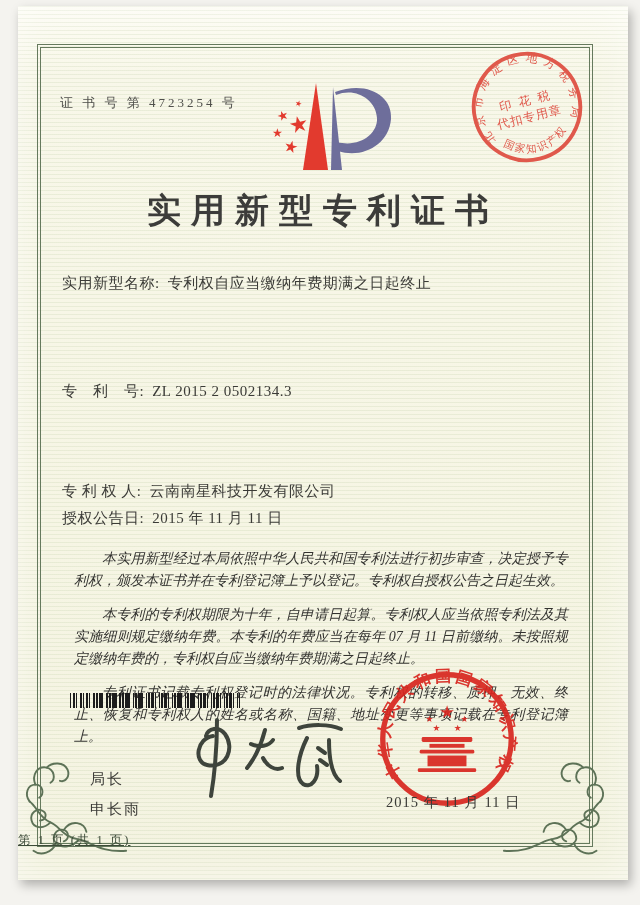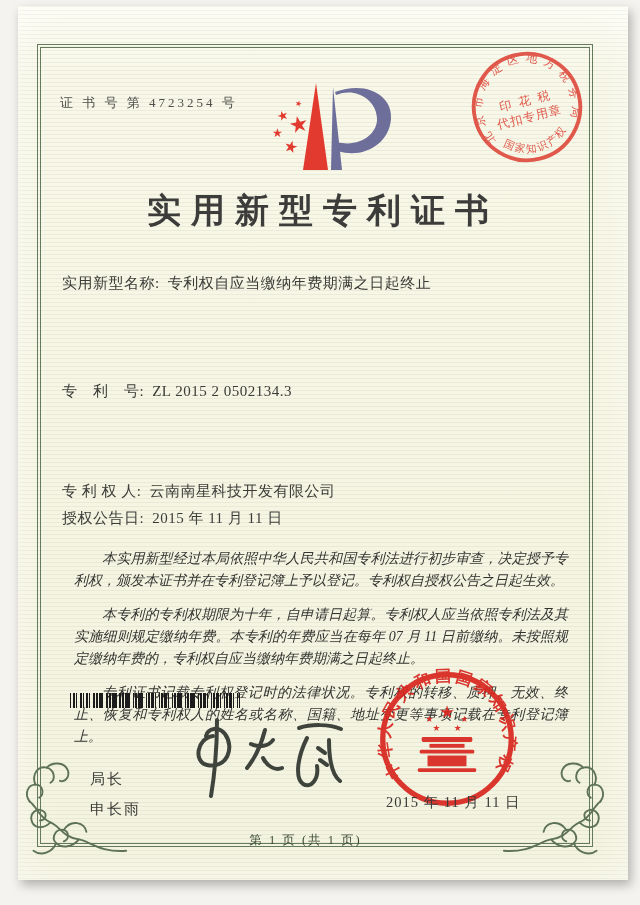"第 1 页 (共 1" .footer { text-align: center -> left; text-decoration: none -> underline }
